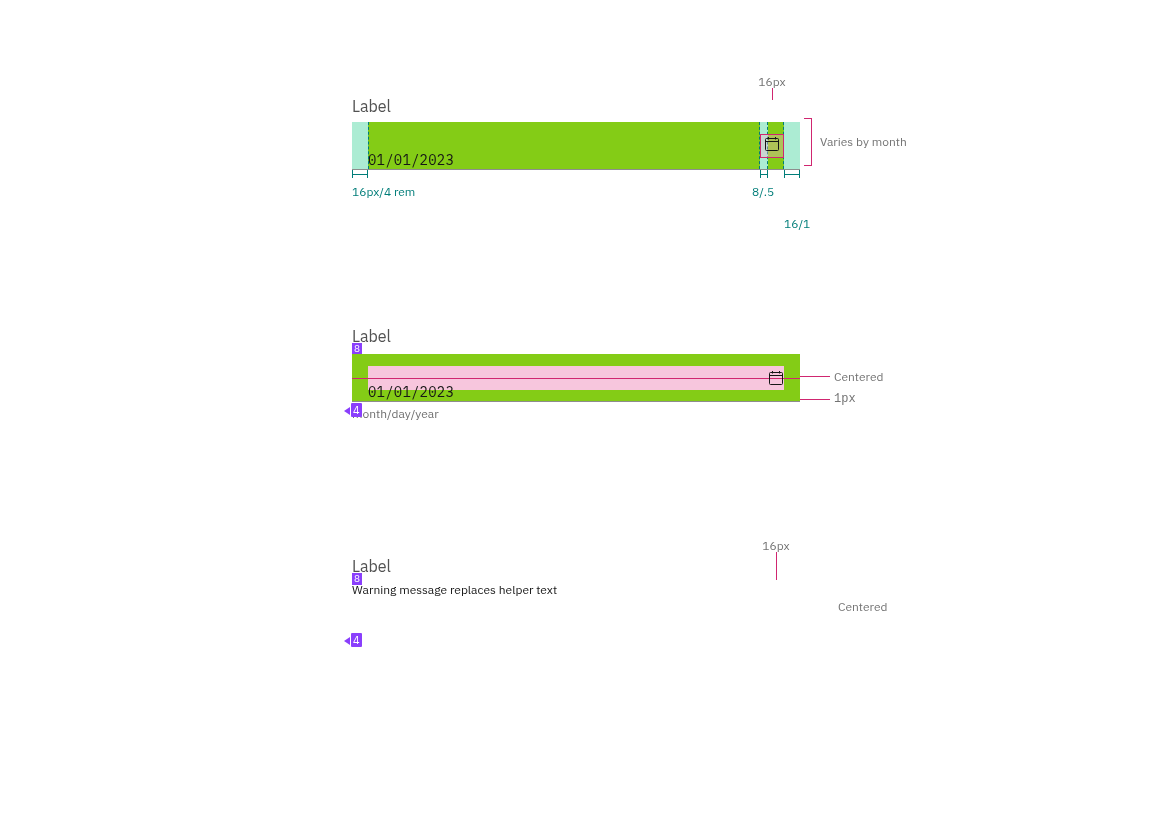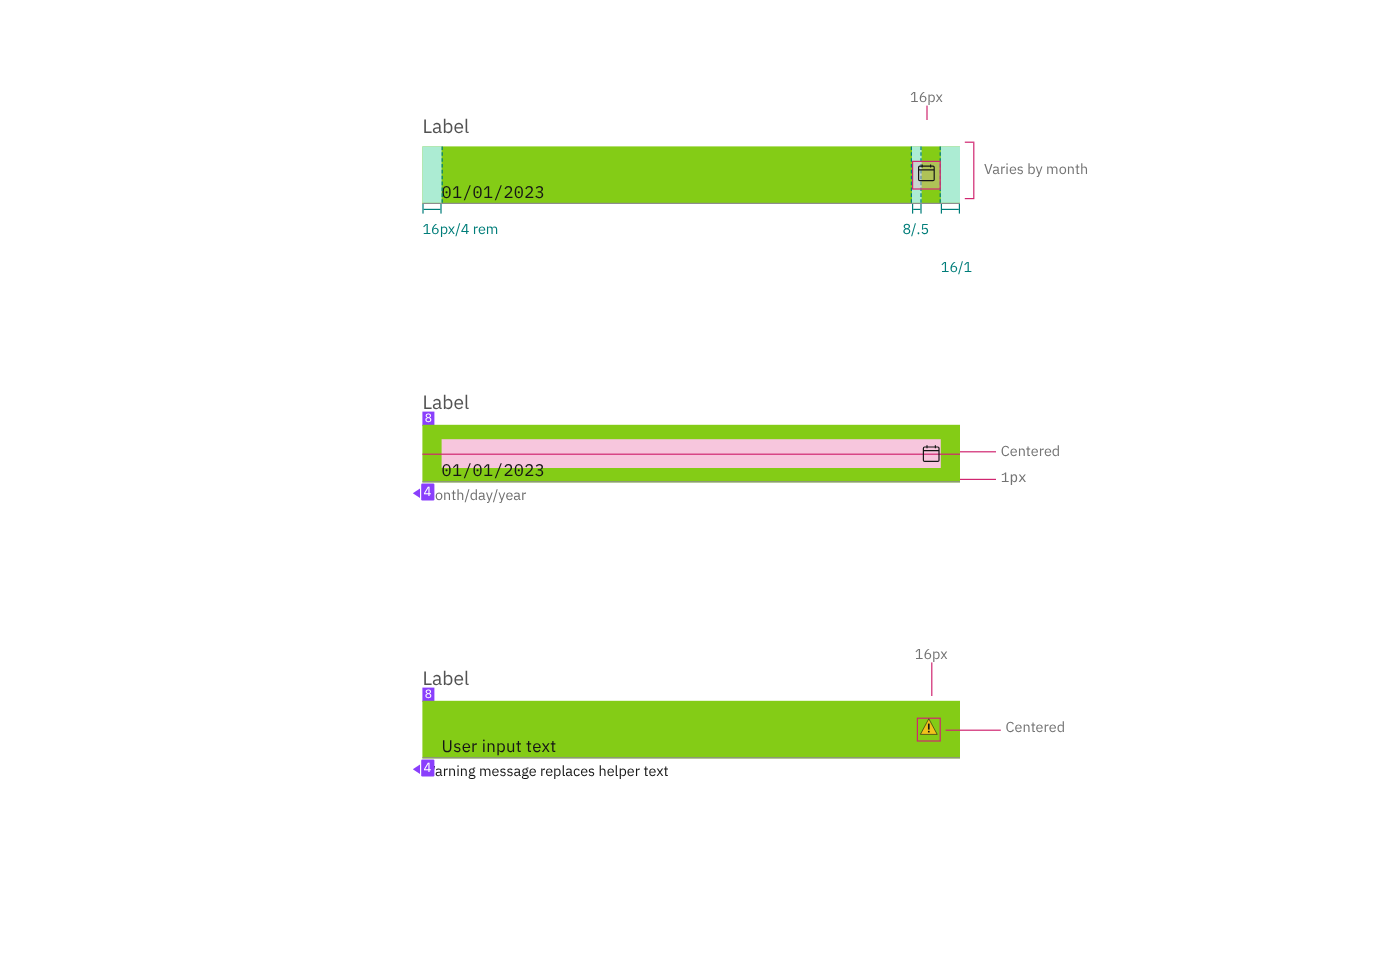"User input text" div.field { html: <div> <span>User input text</span> <div> <span> <svg> <path></path> <rect></rect> <rect></rect> </svg> </span> </div> <div></div> </div> -> none }
